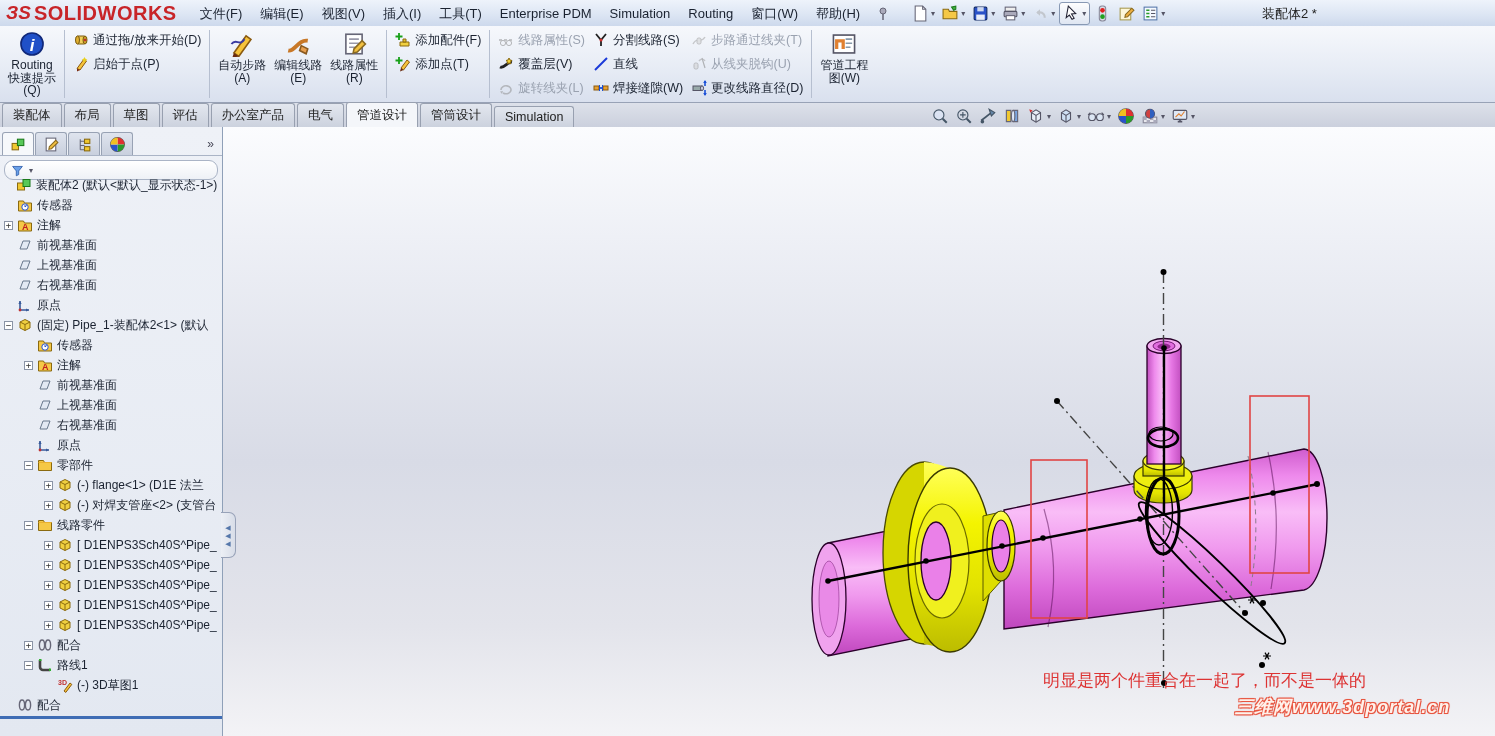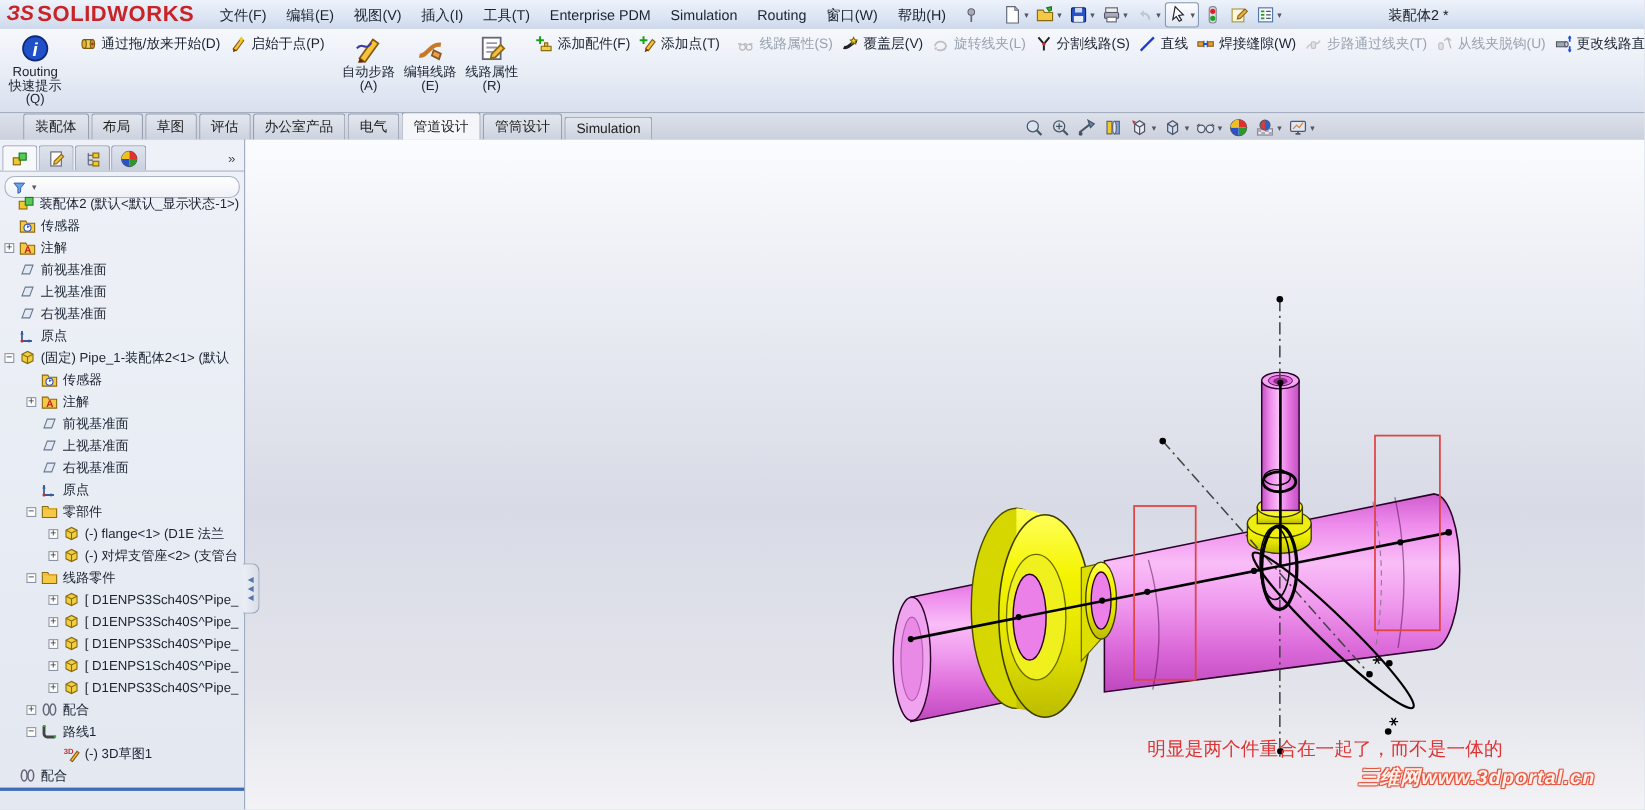"通过拖/放来开始(D)" .rstack { flex-direction: row -> column }
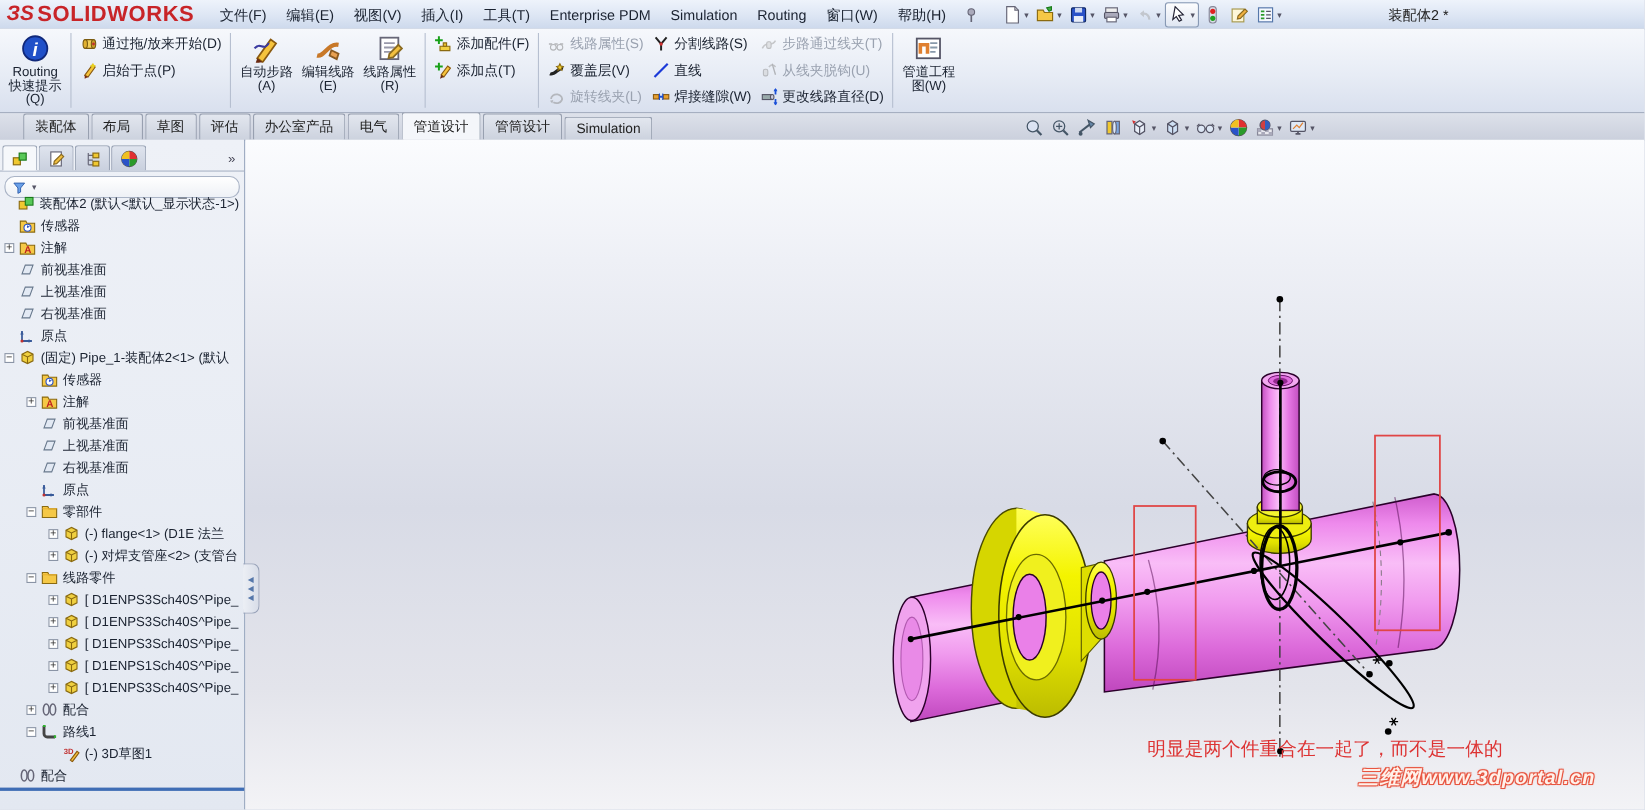"装配体" .tabs { margin-left: 19px -> none }
